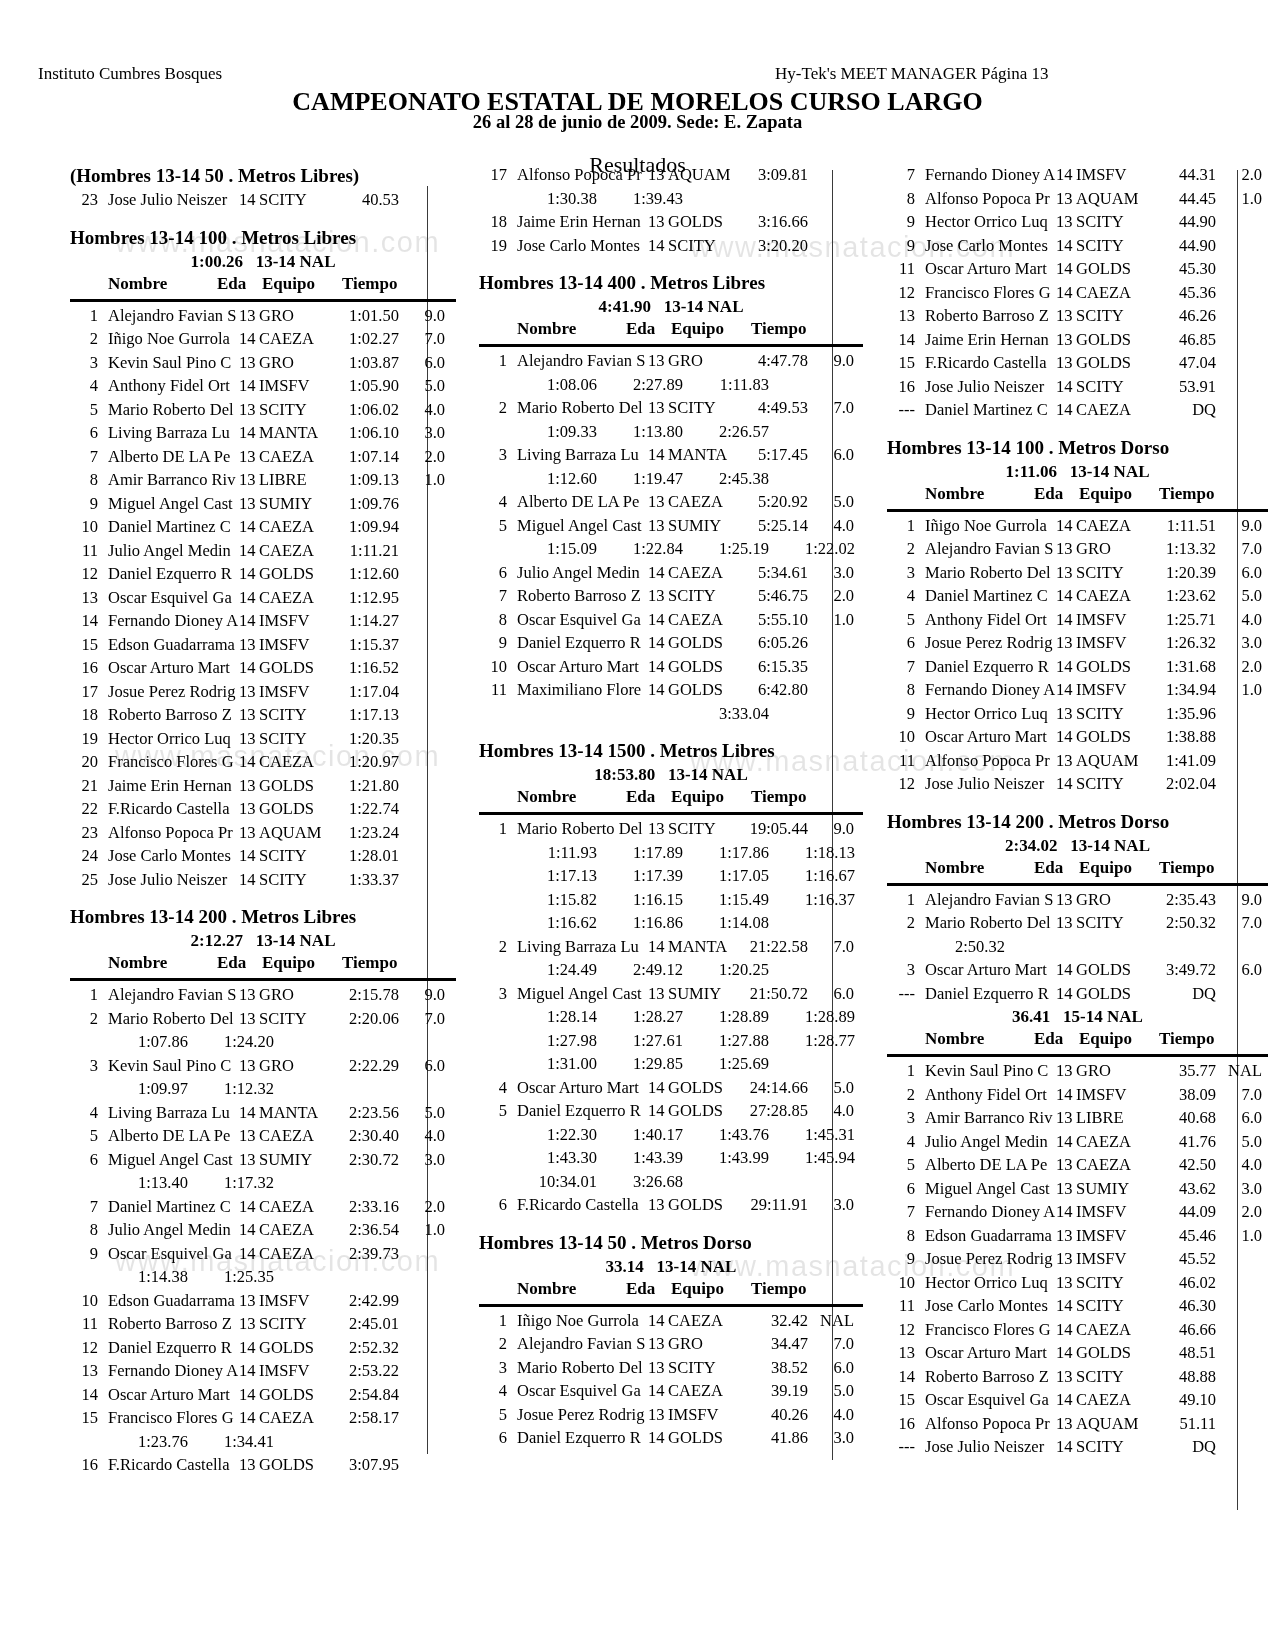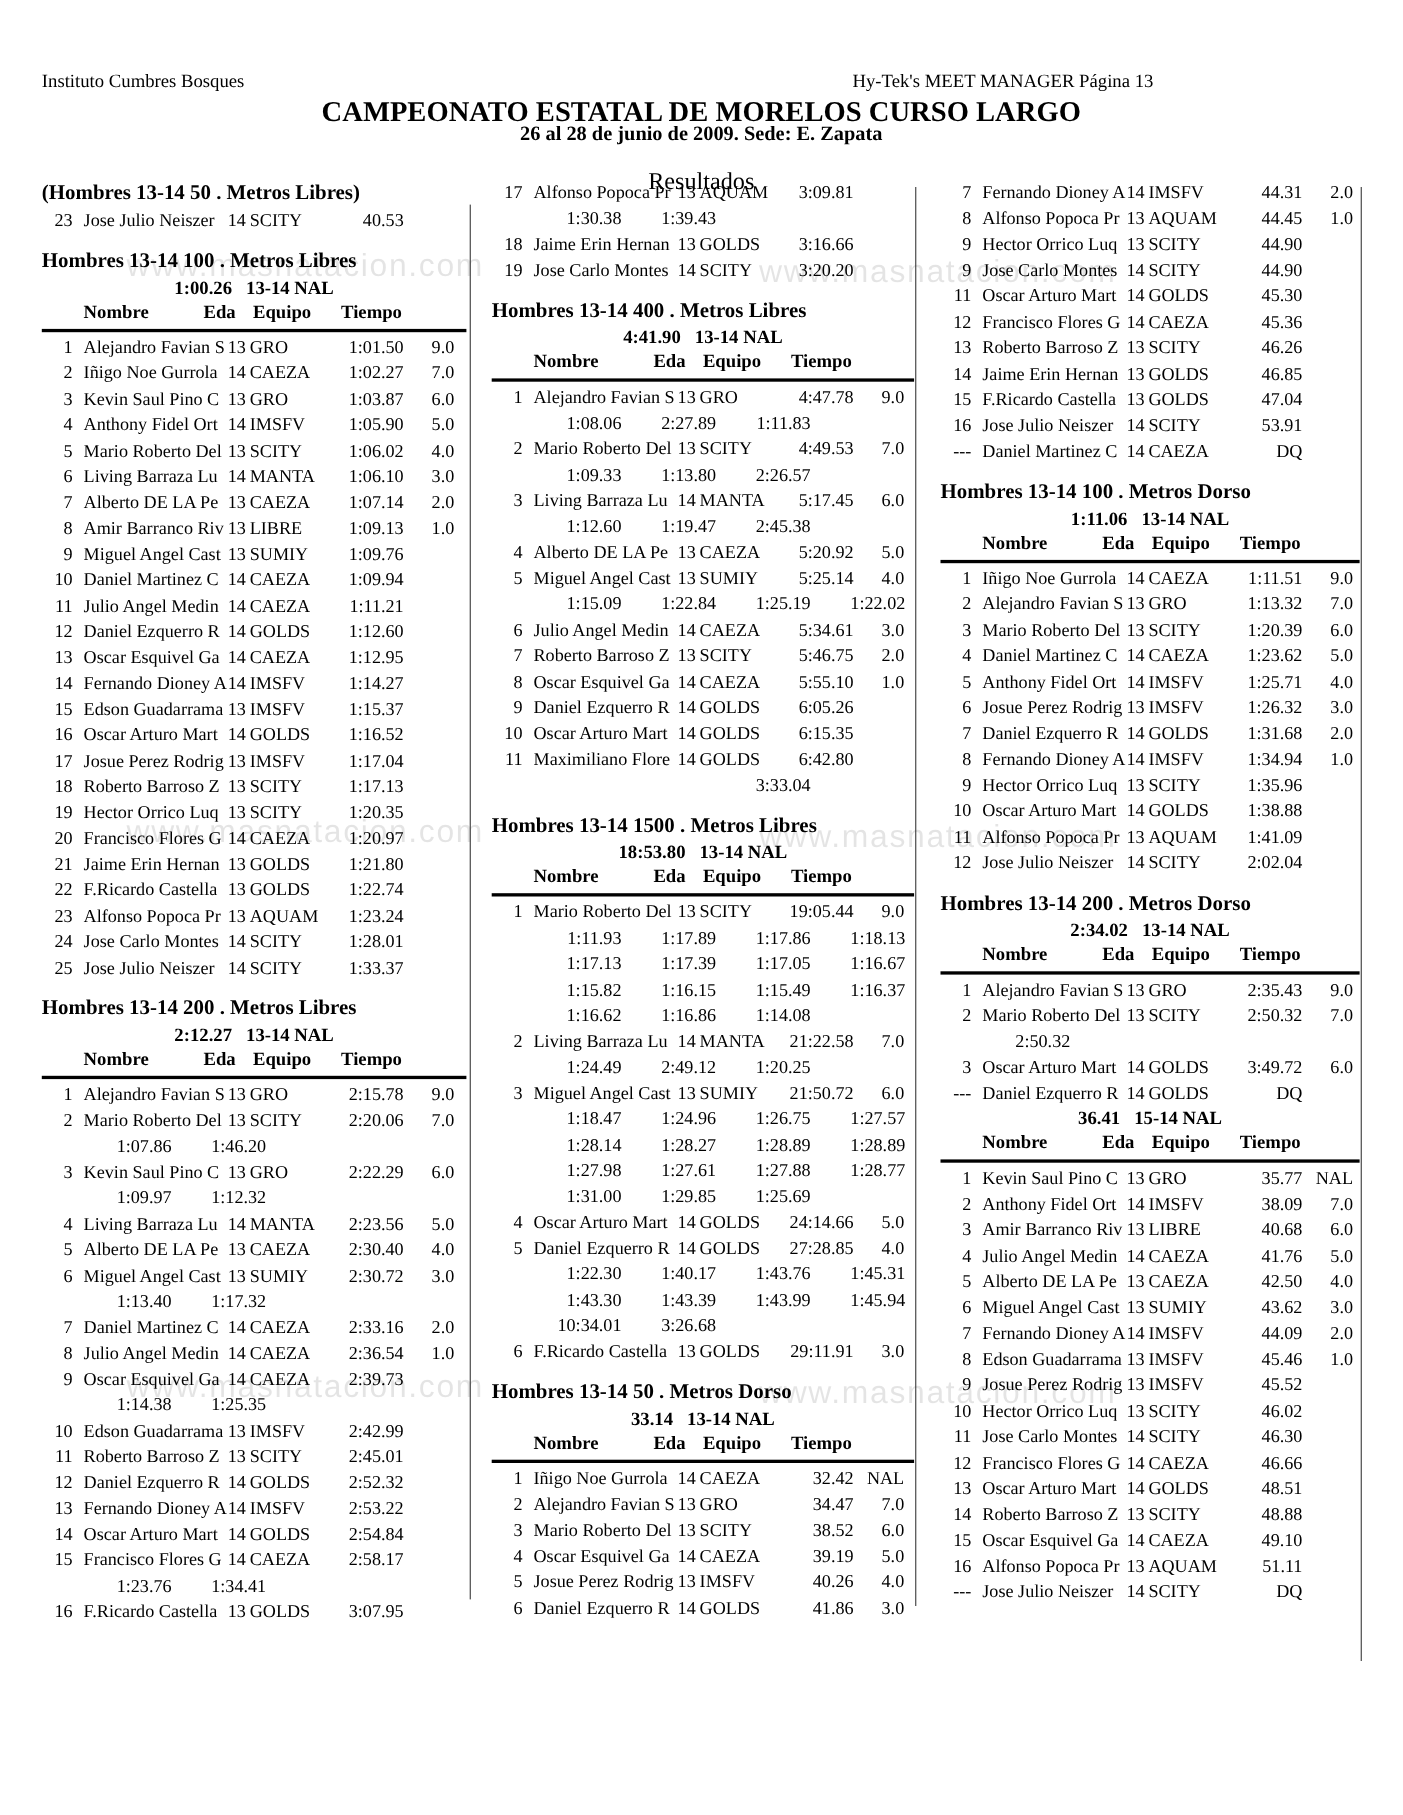"(Hombres 13-14 50 . Metros" .col { margin-left: none -> 32px }
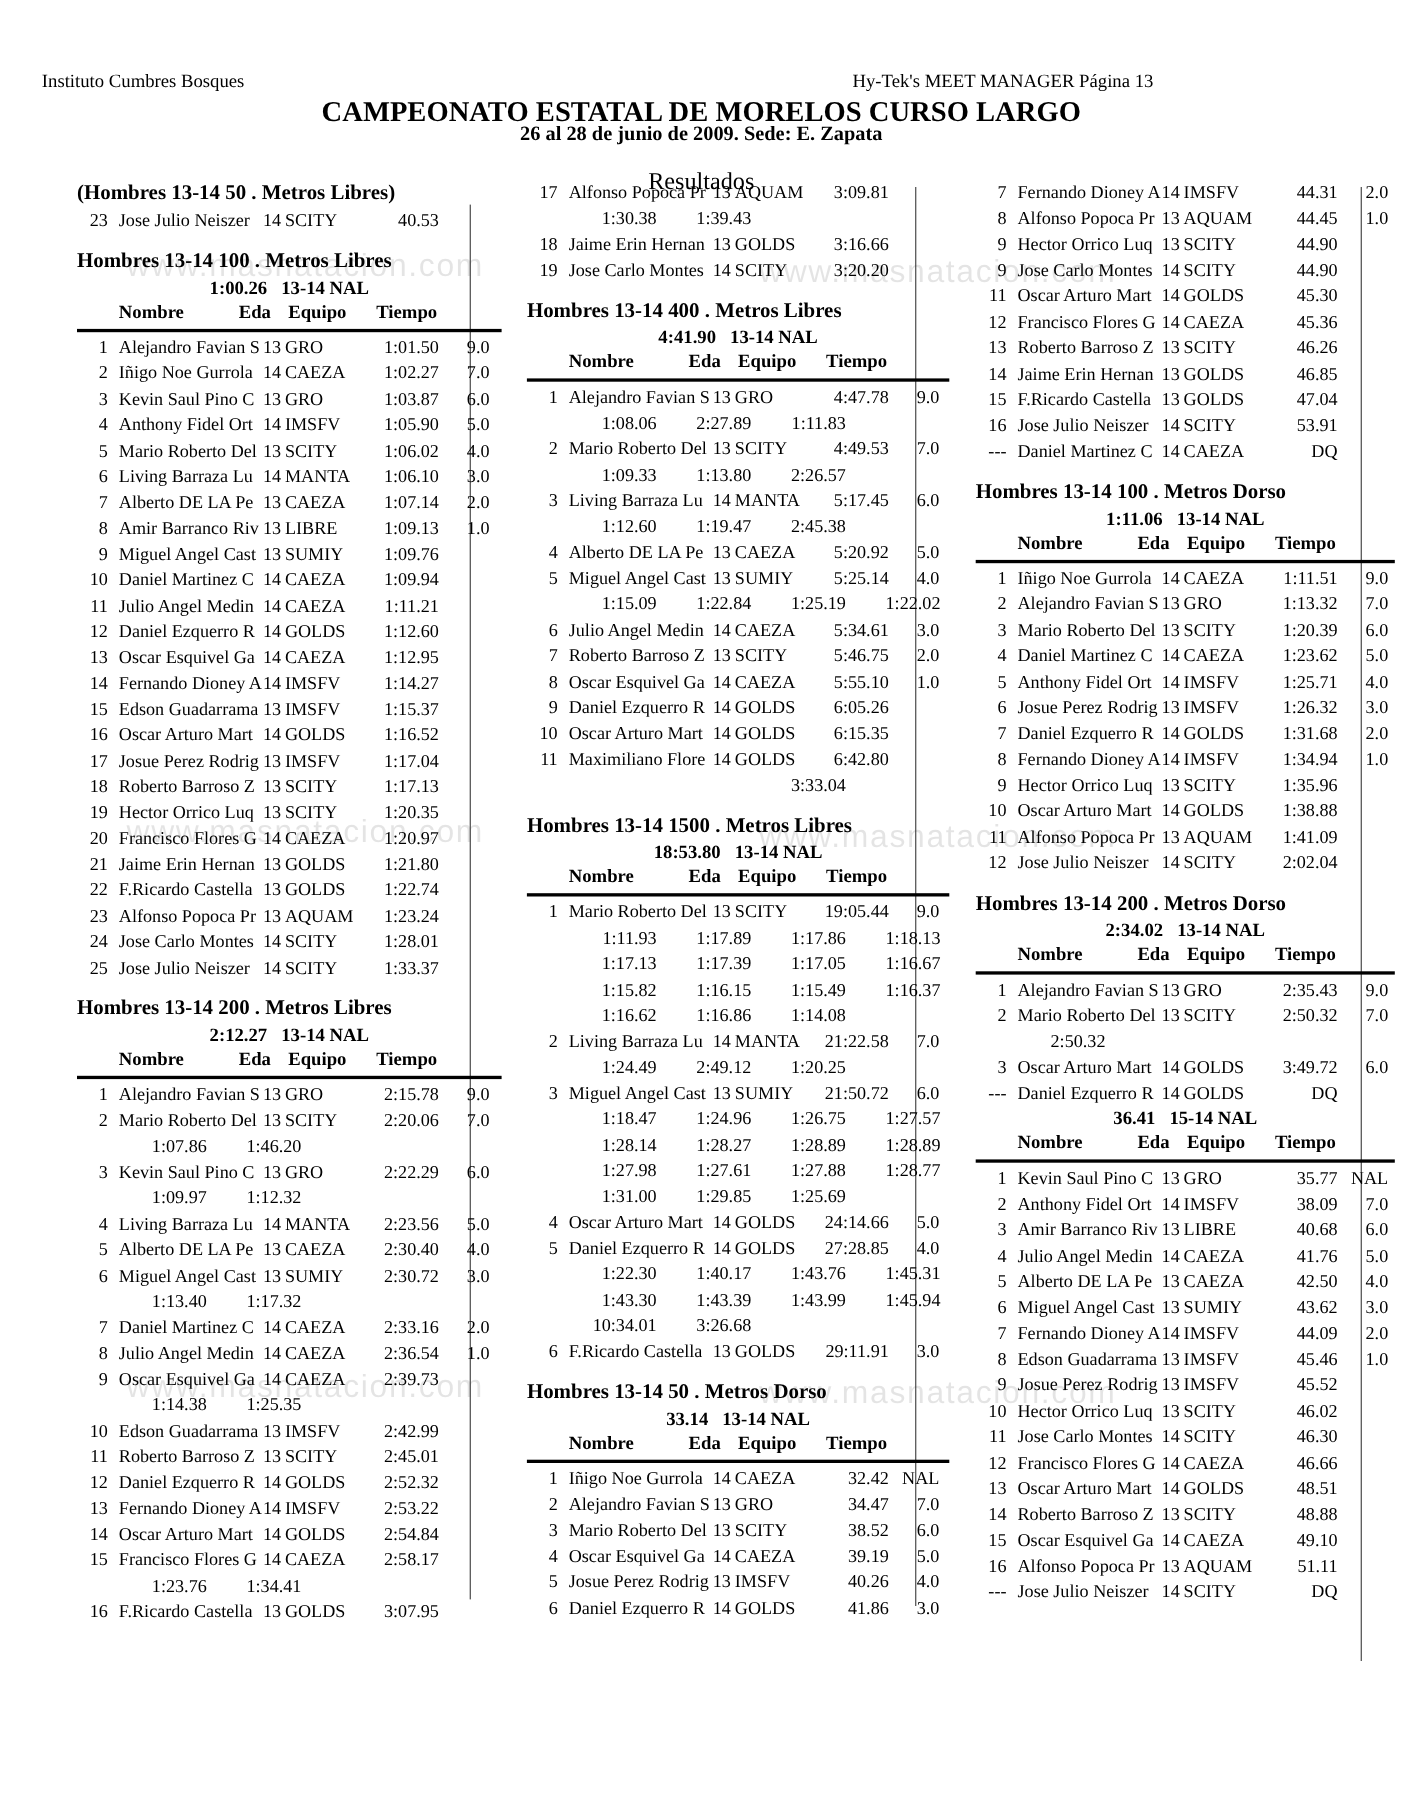"1:18.47" div.row { html: <div> <span>1:18.47</span> <span>1:24.96</span> <span>1:26.75</span> <span>1:27.57</span> </div> -> none }
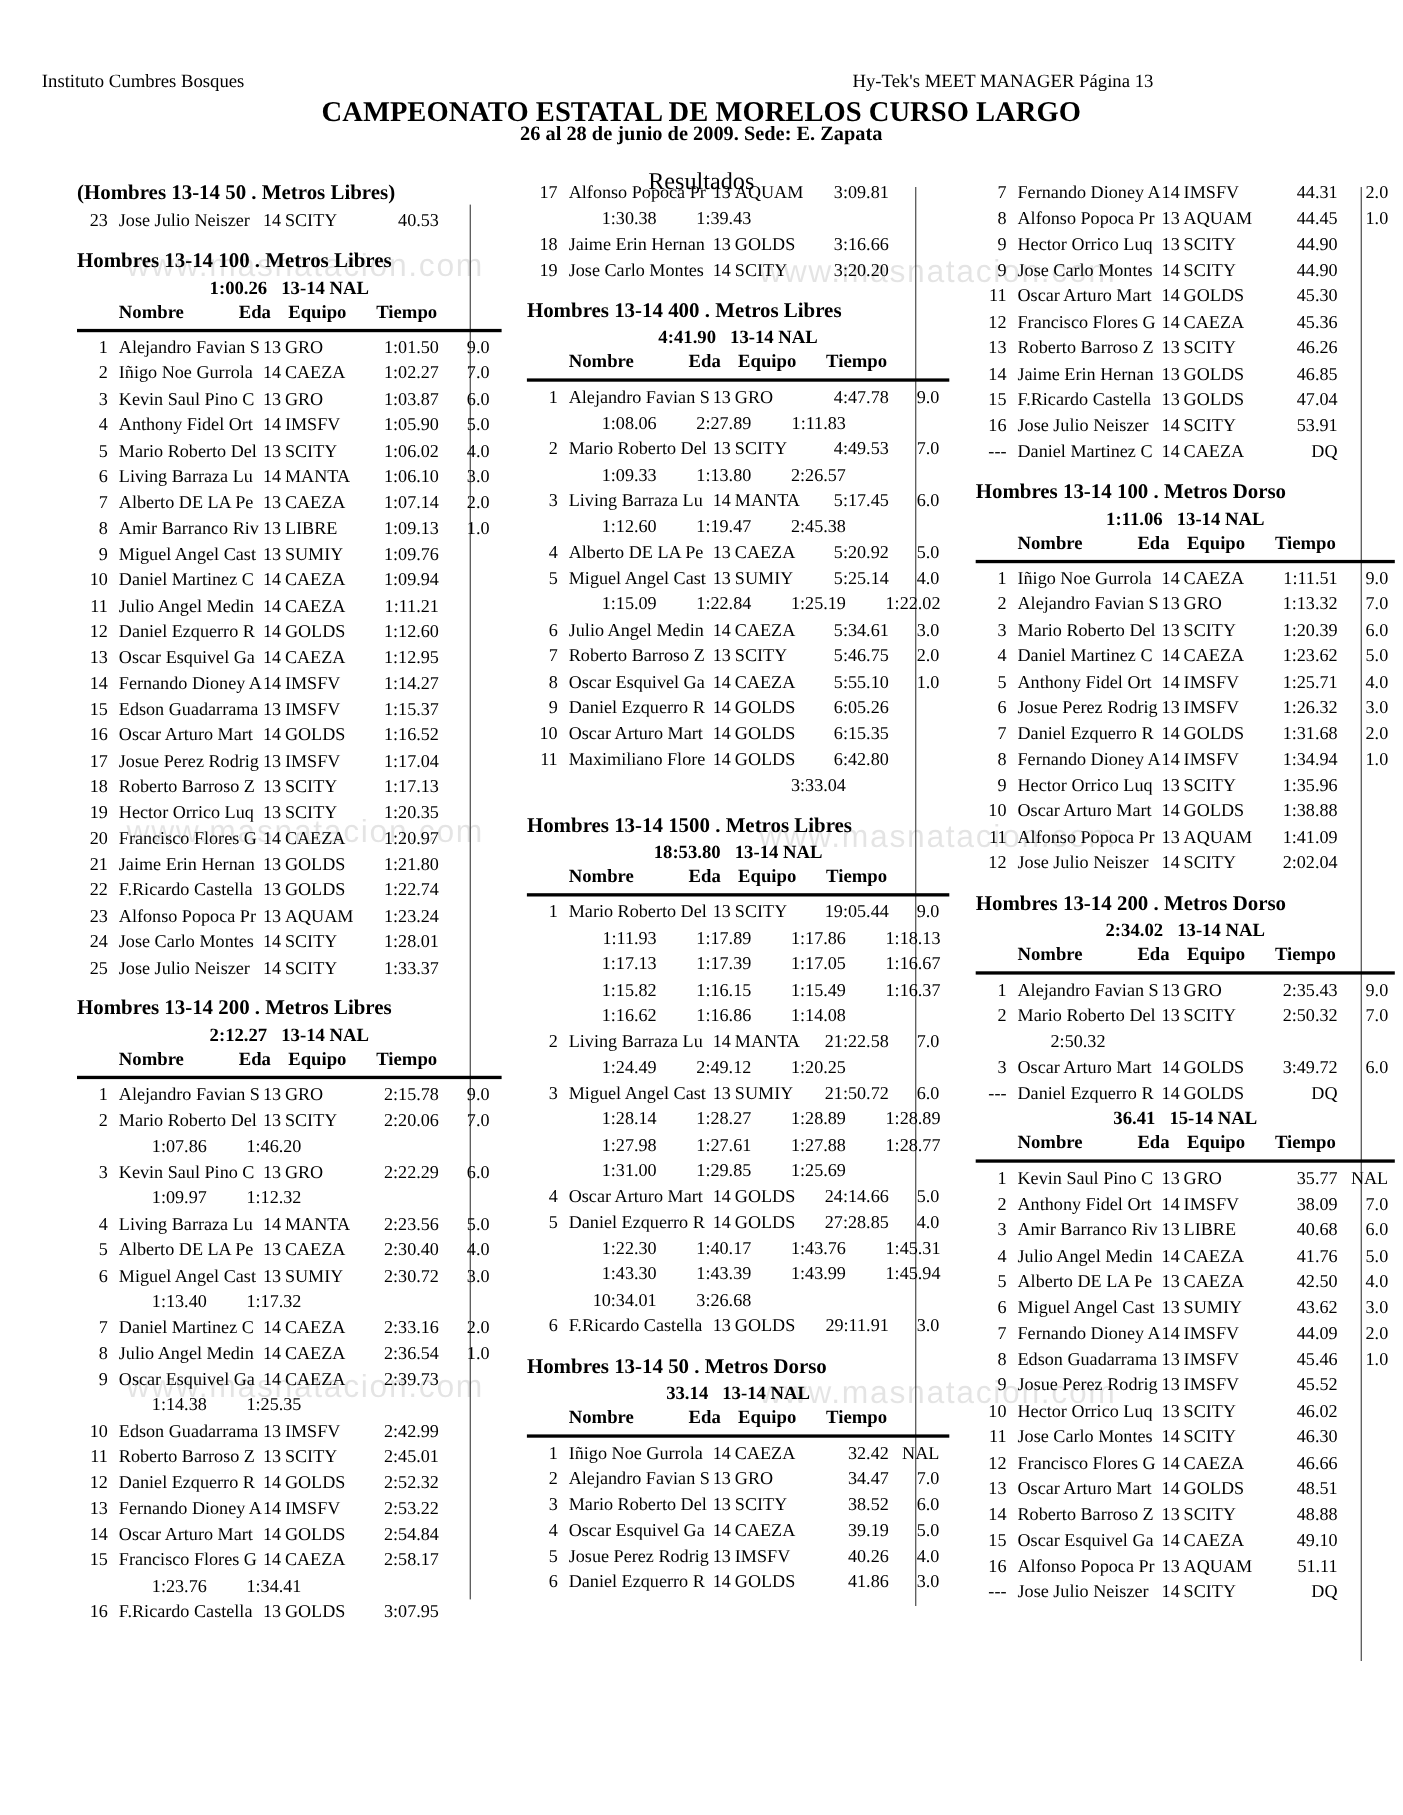"1:46.20" span.c-split { text: 1:46.20 -> 1:24.20 }
